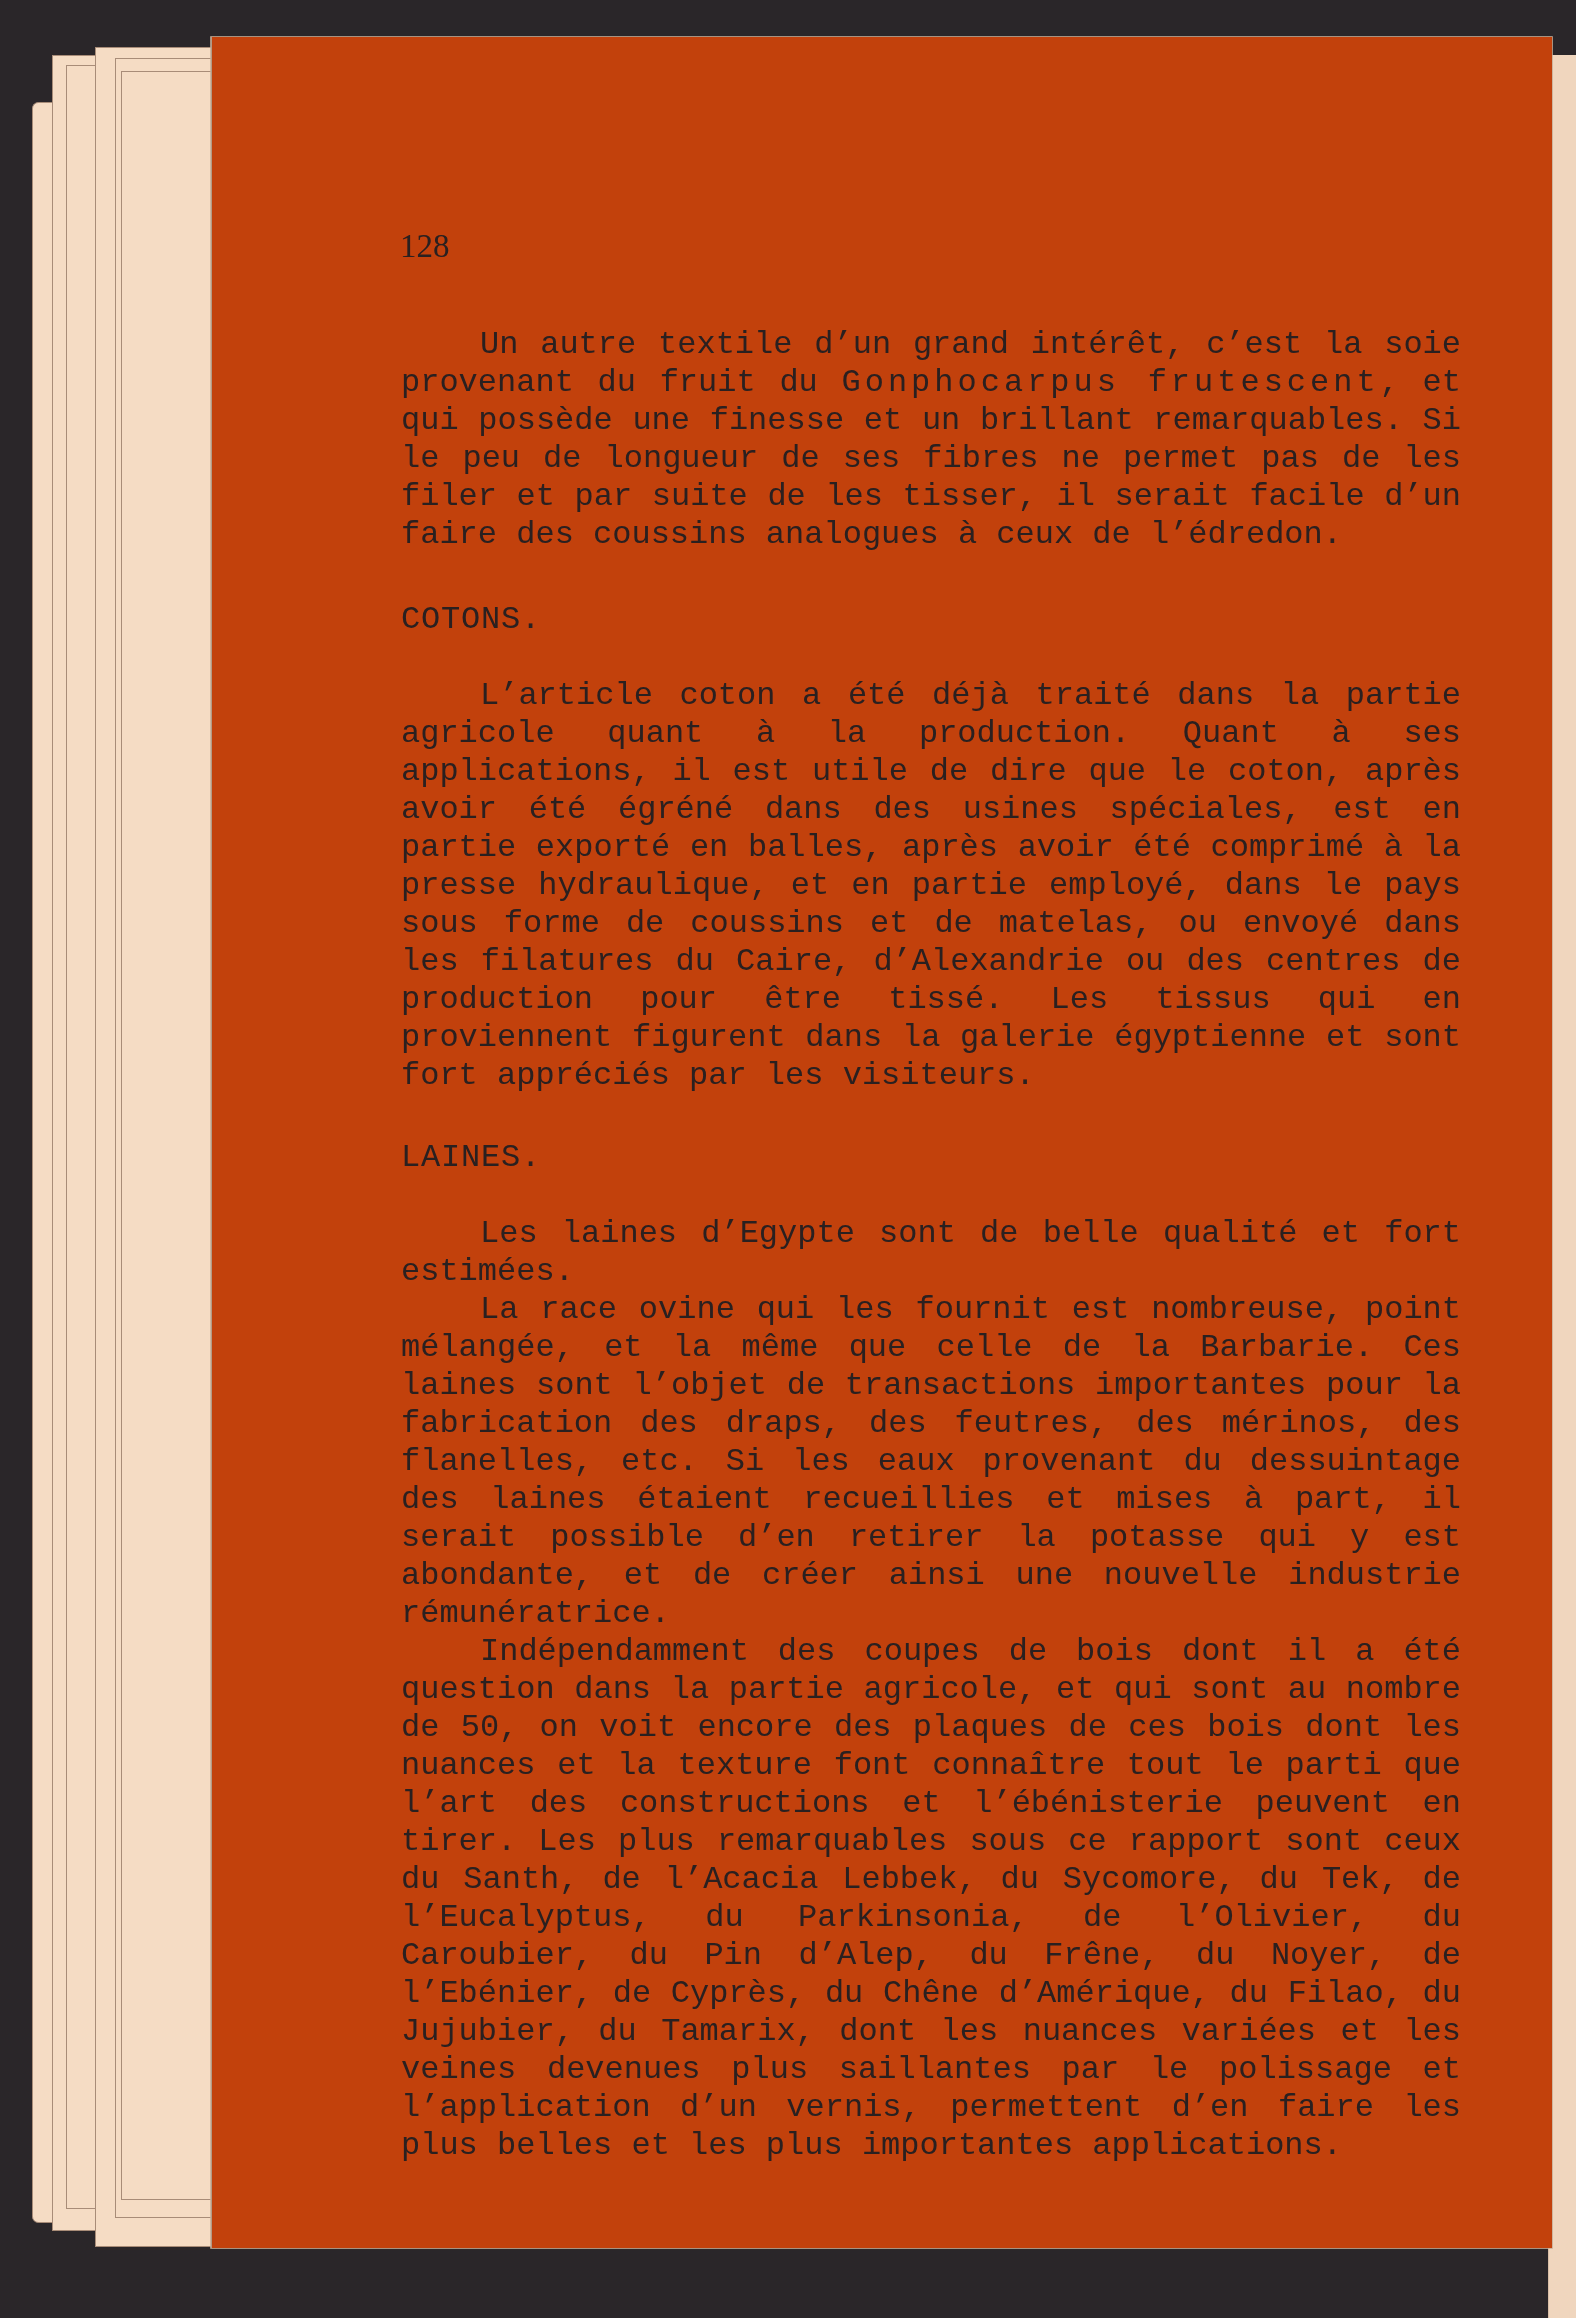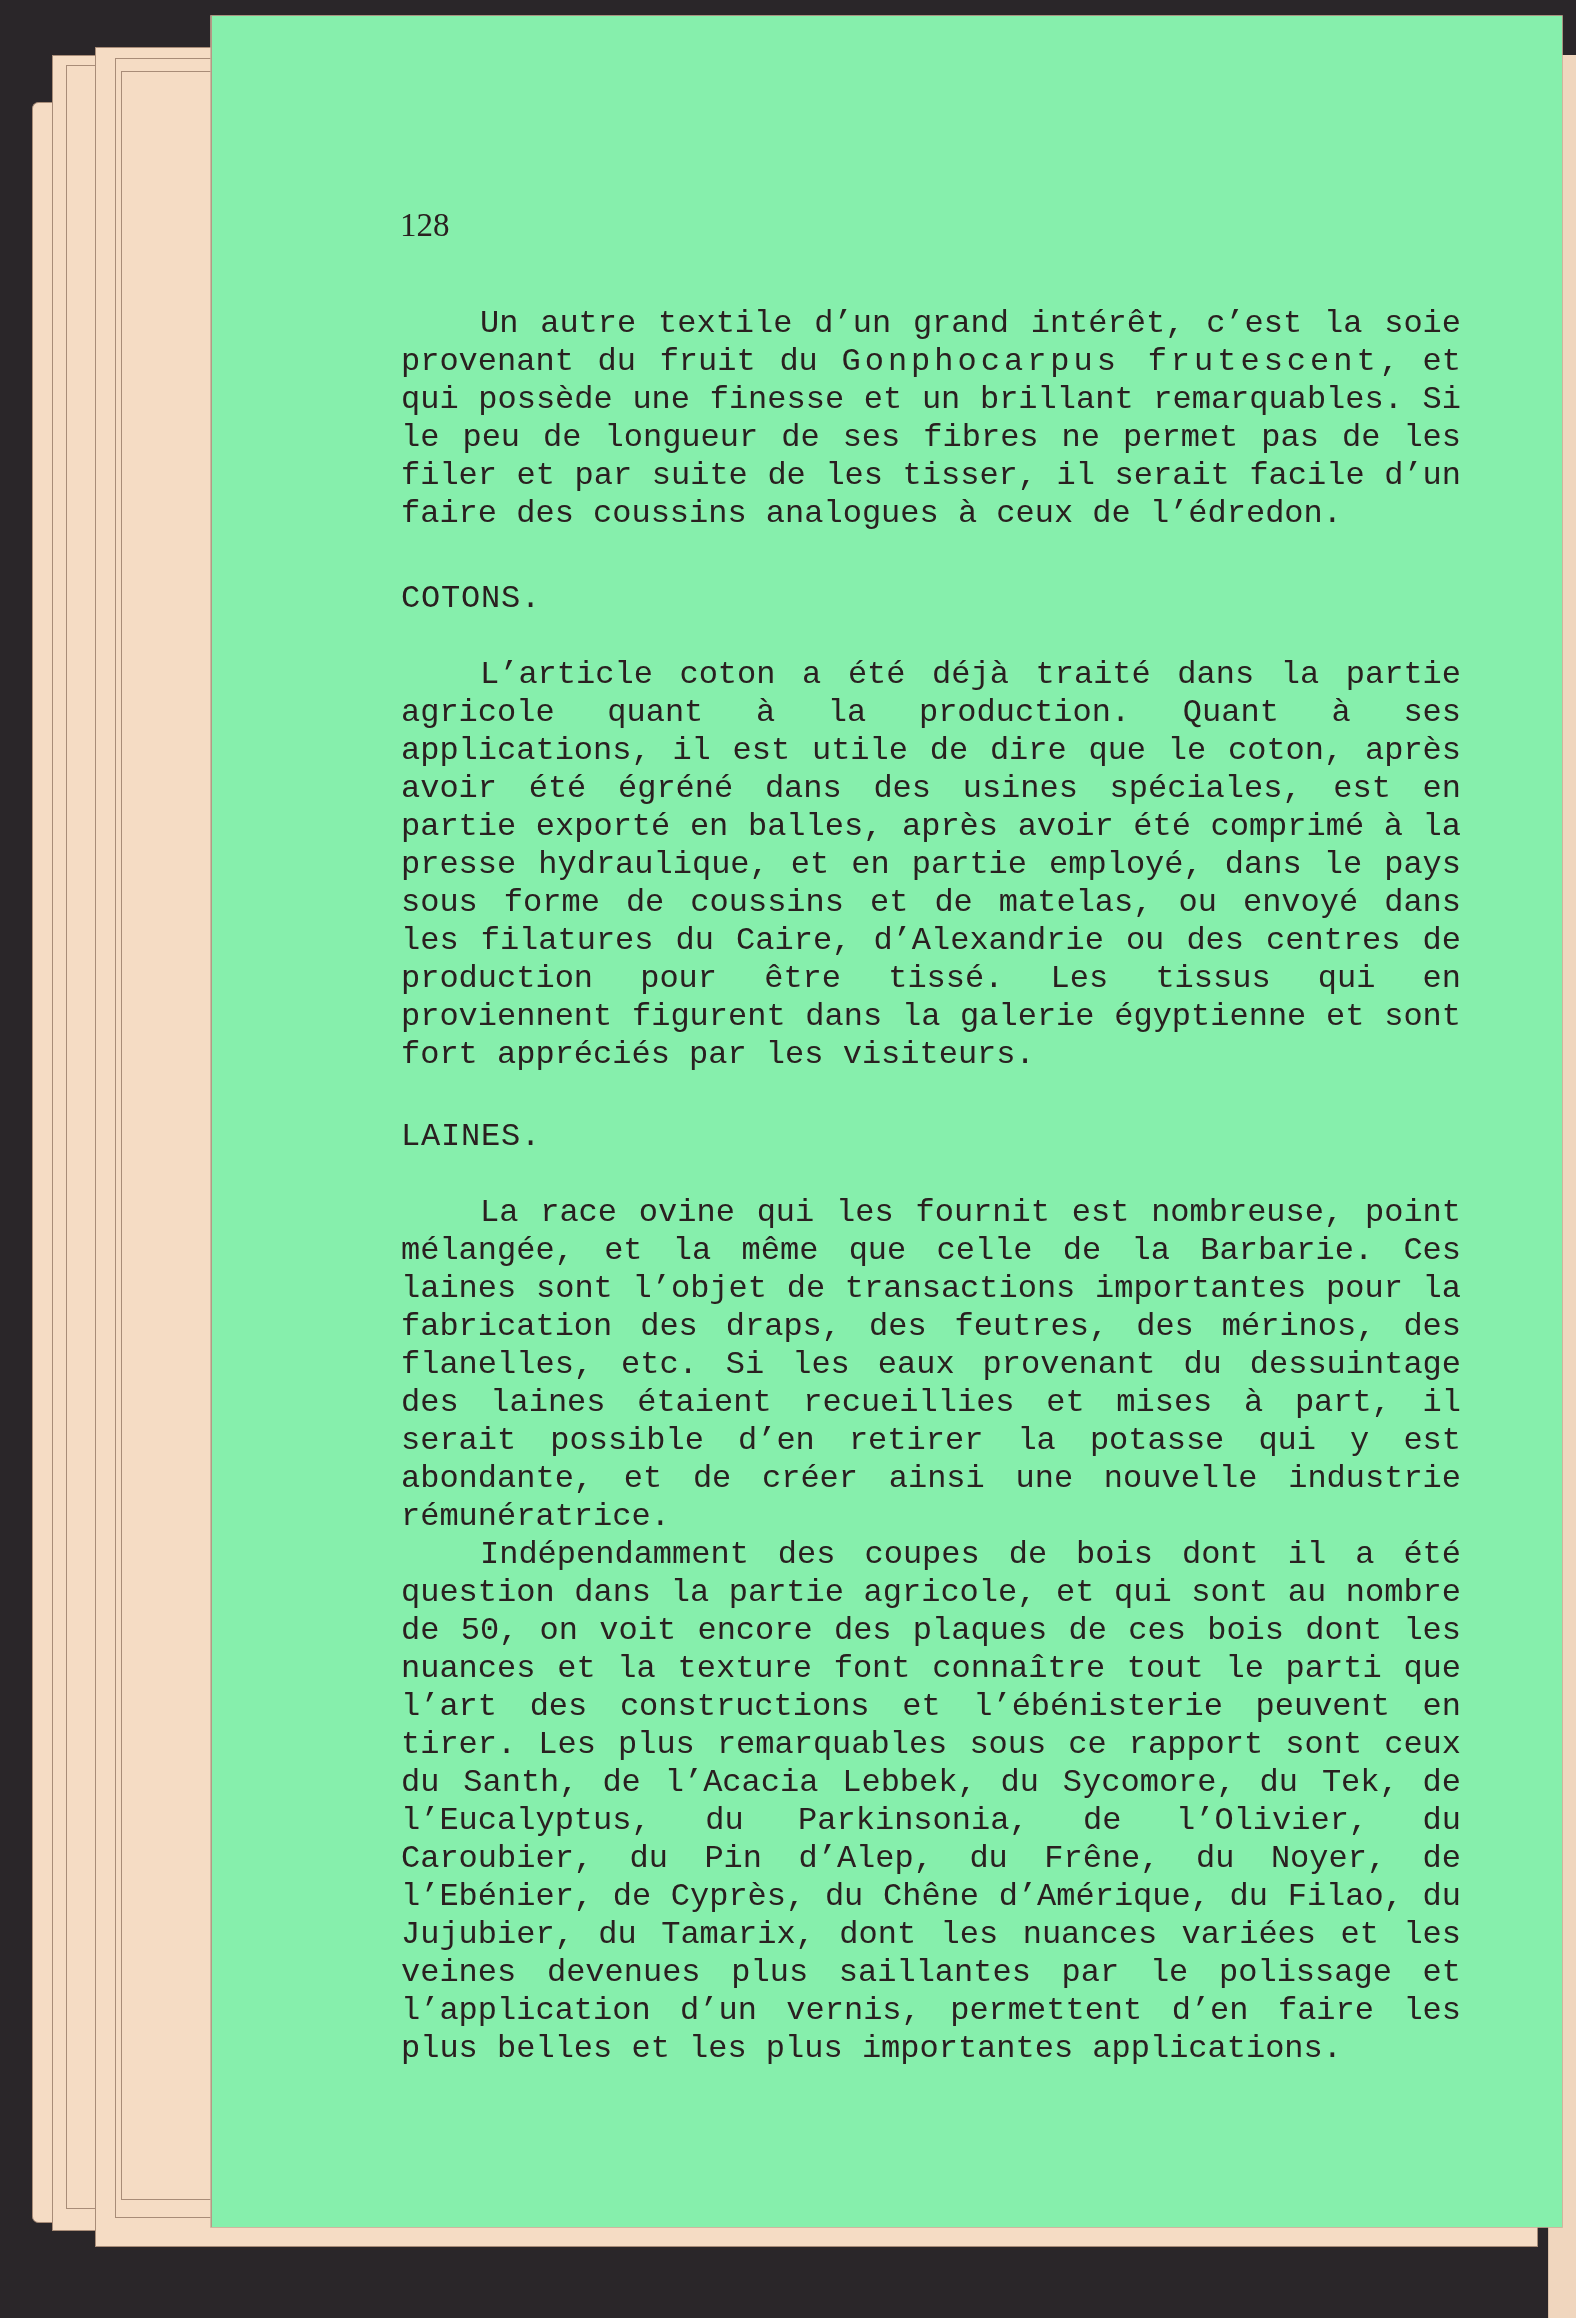"128" .page { background: #86efac -> #c2410c; padding-left: 10px -> none; top: 16px -> 37px }
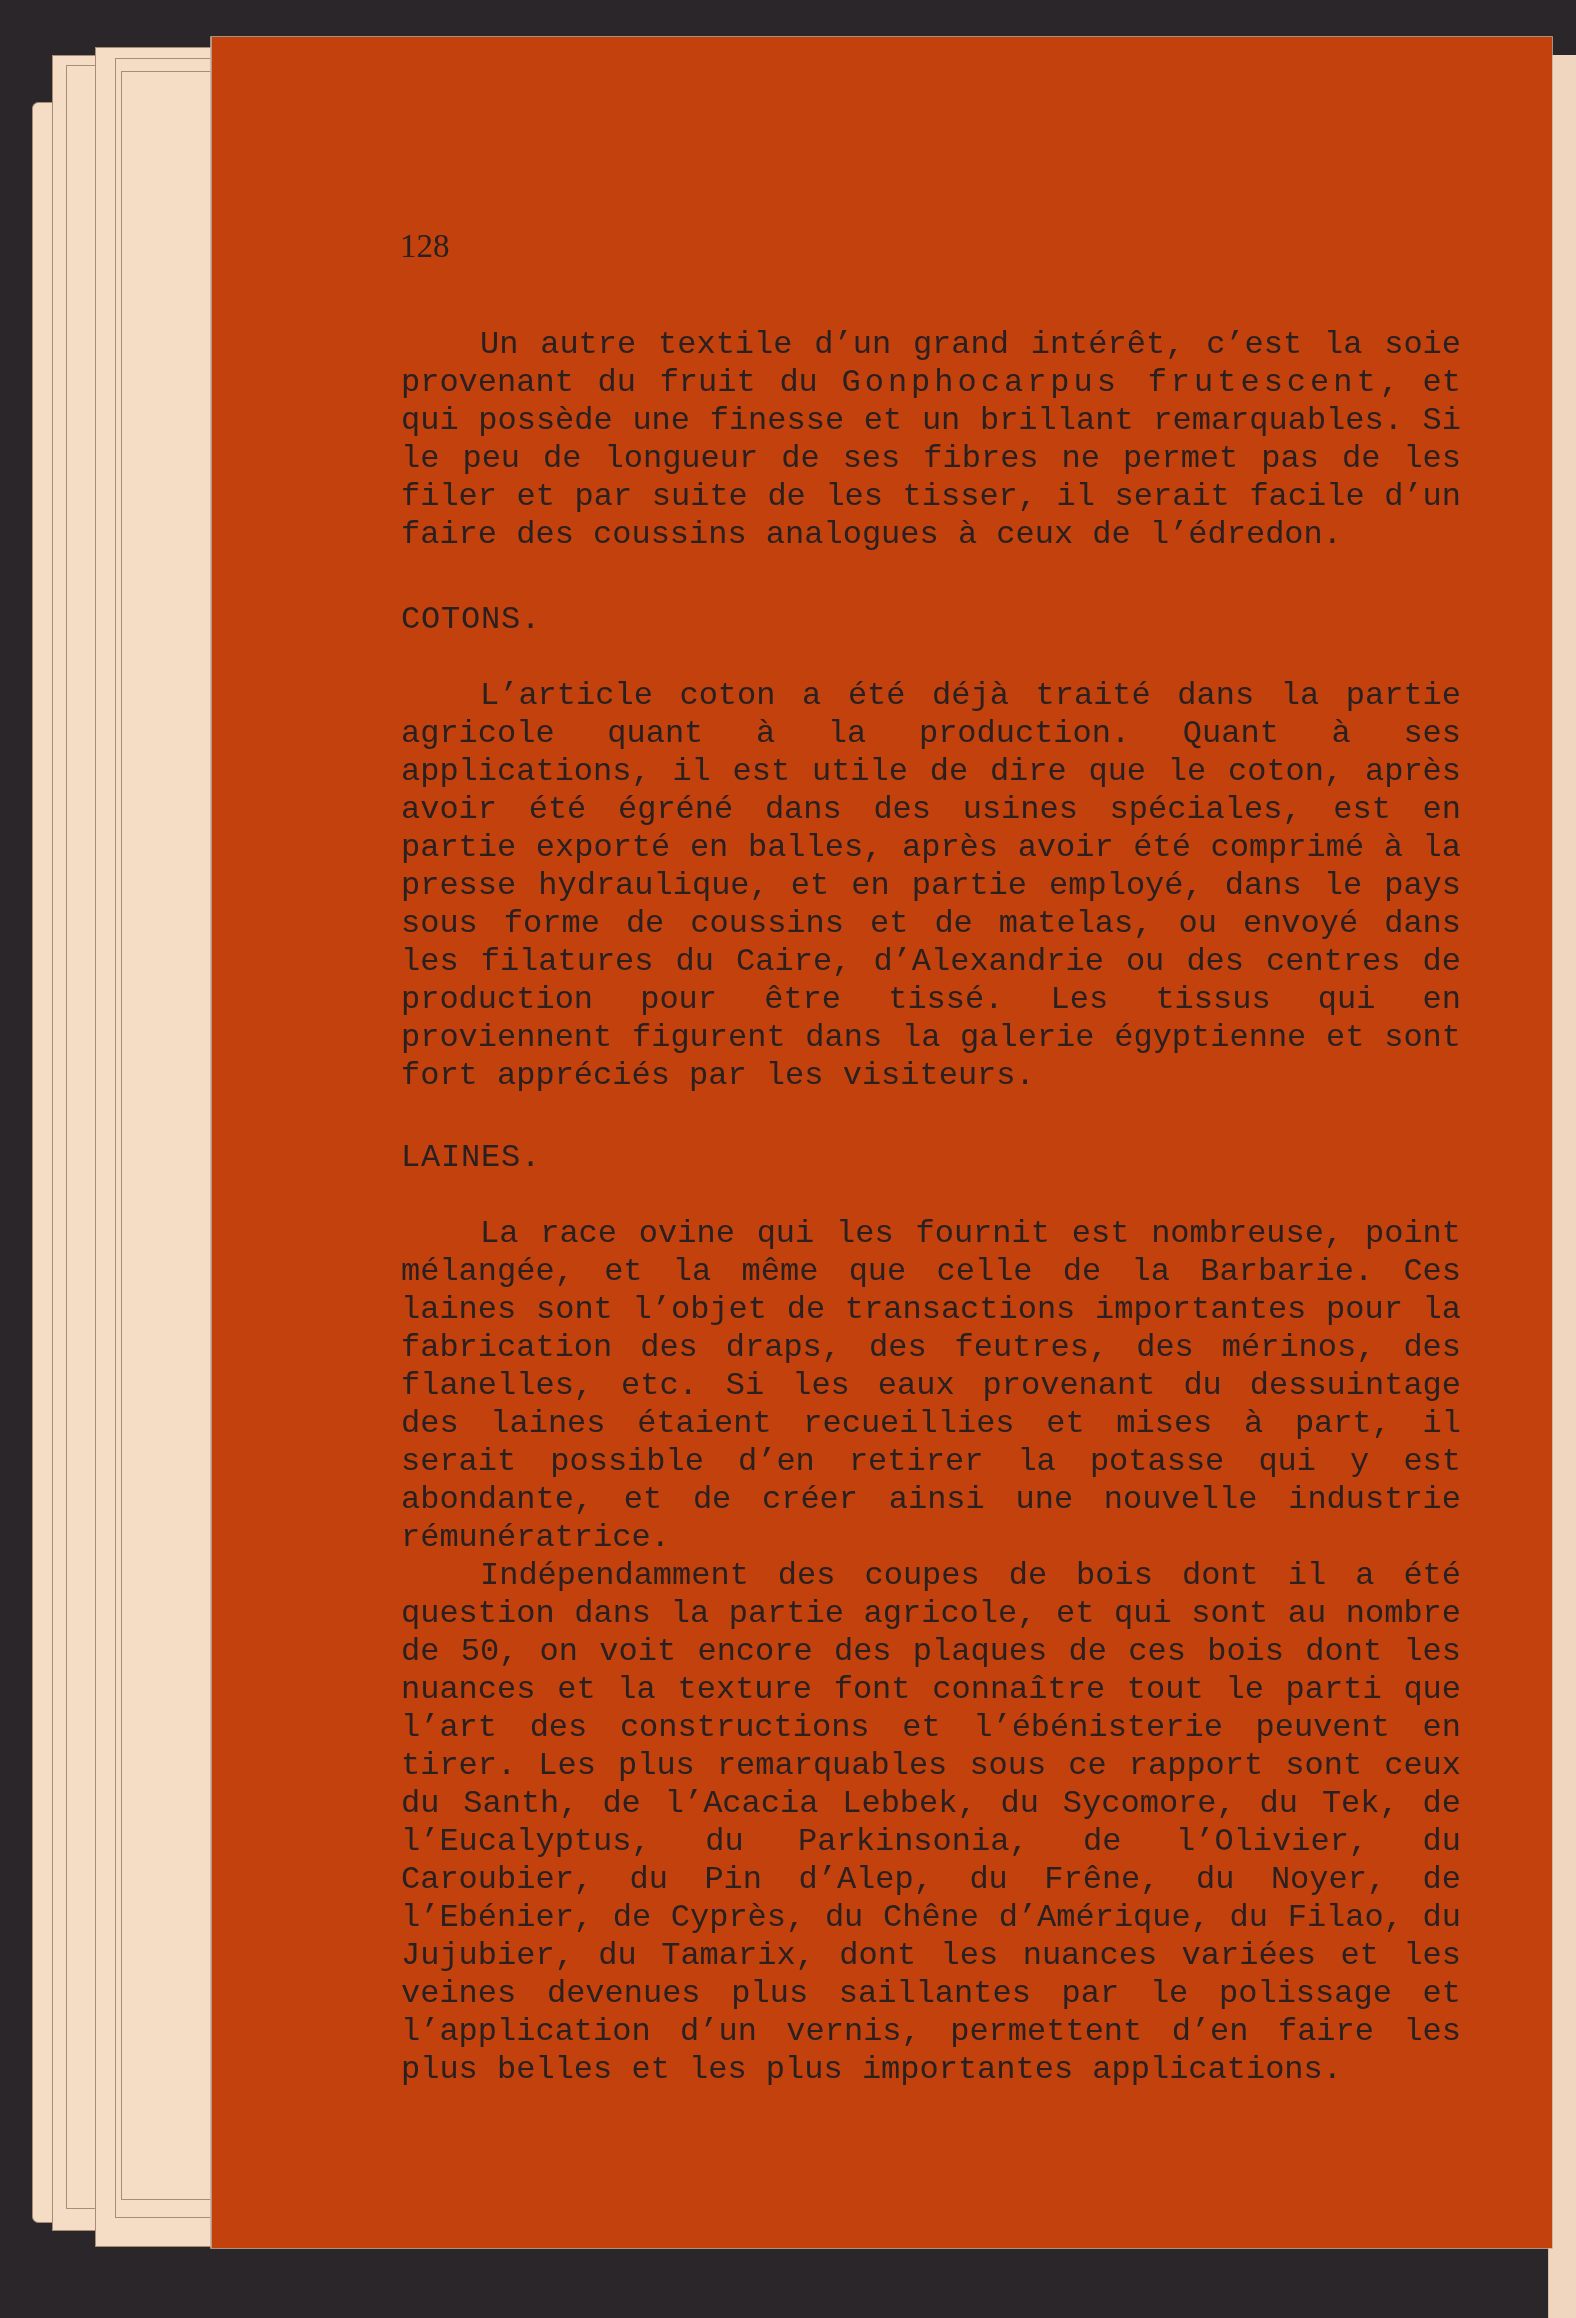"Les laines d’Egypte sont de" p.indent { html: none -> <p>Les laines d’Egypte sont de belle qualité et fort estimées.</p> }
